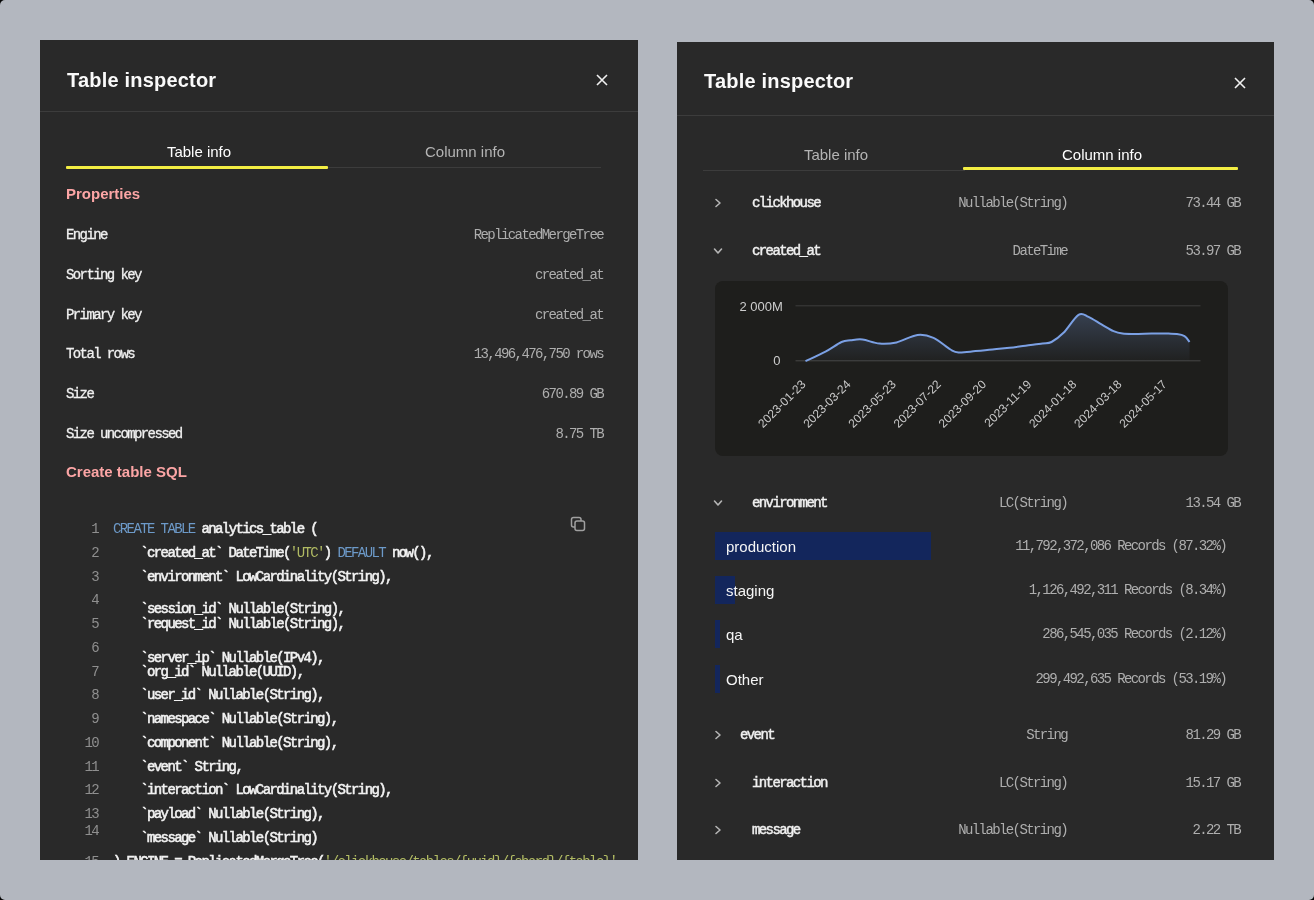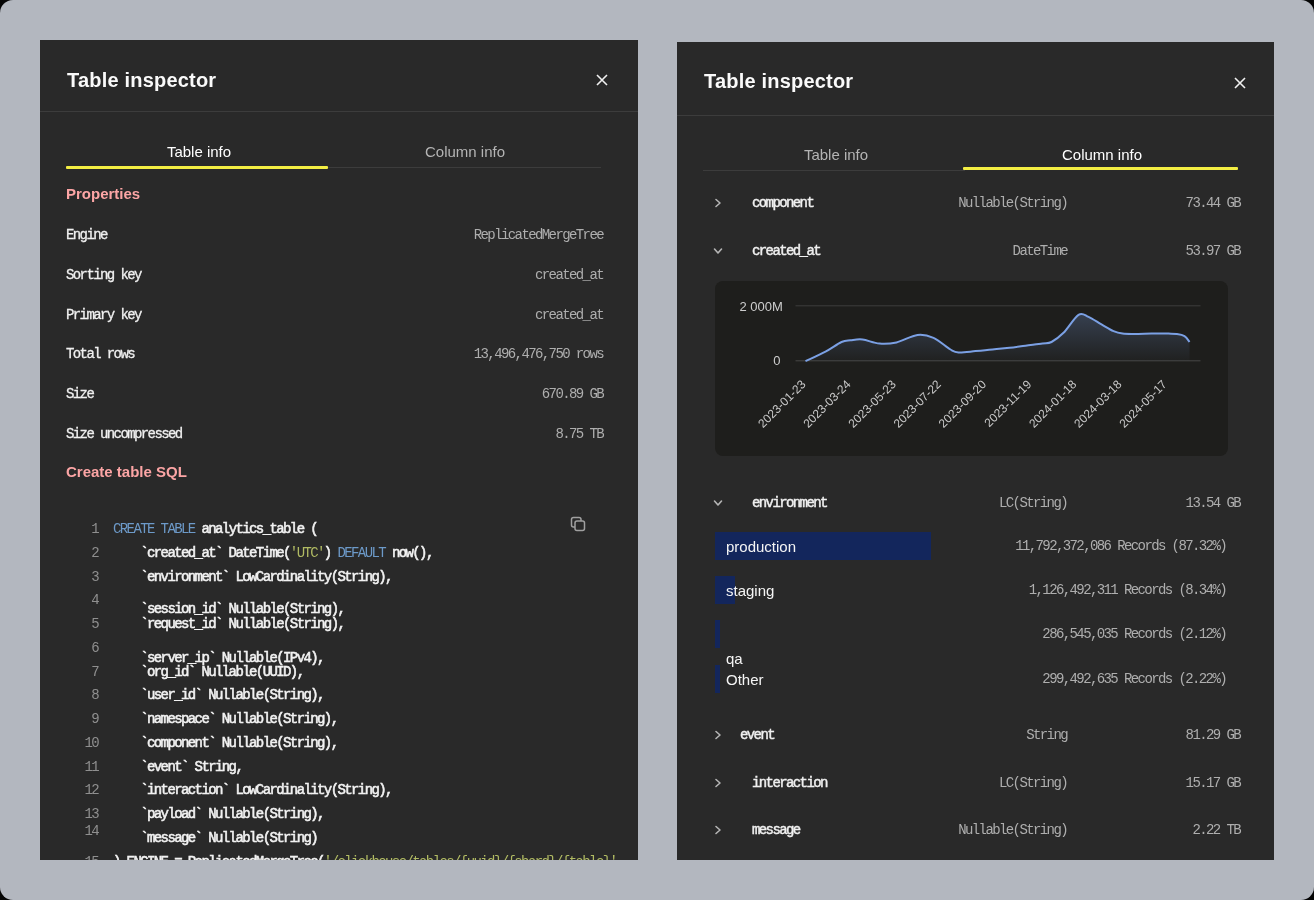"Table inspector" .page { border-radius: 13px -> 5px }
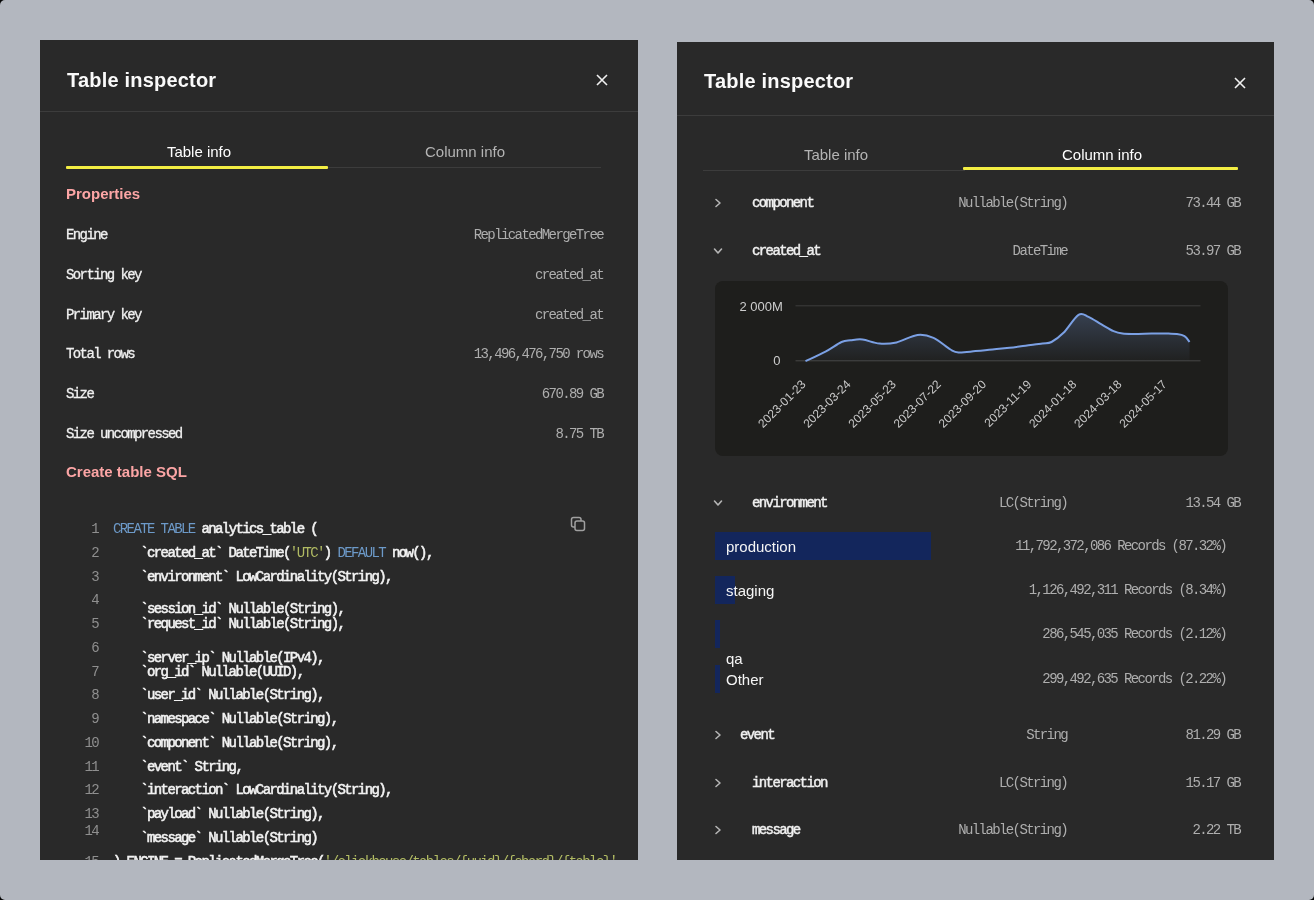"component" div.abs { text: component -> clickhouse }
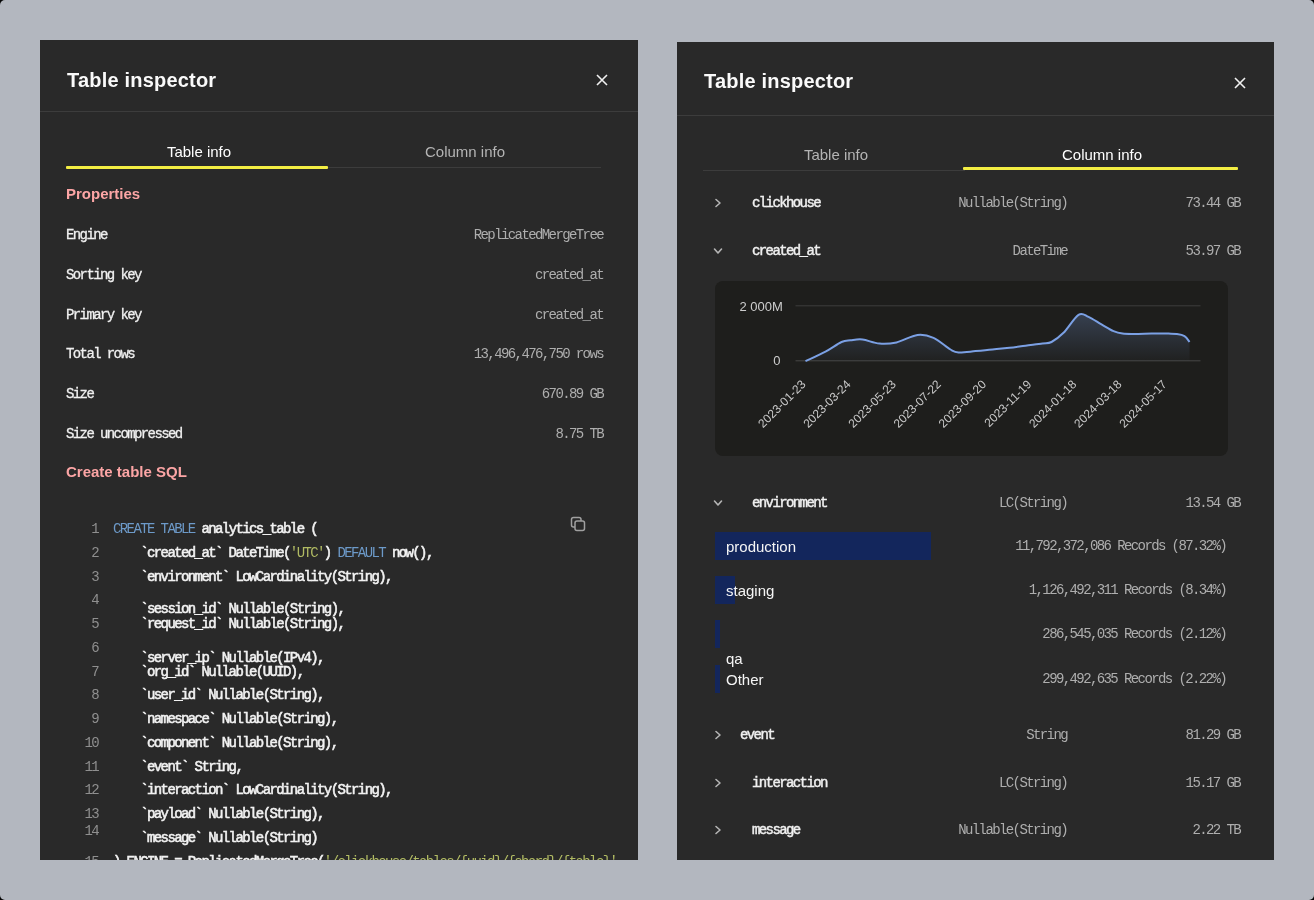"qa" div.abs { margin-top: 24px -> none }
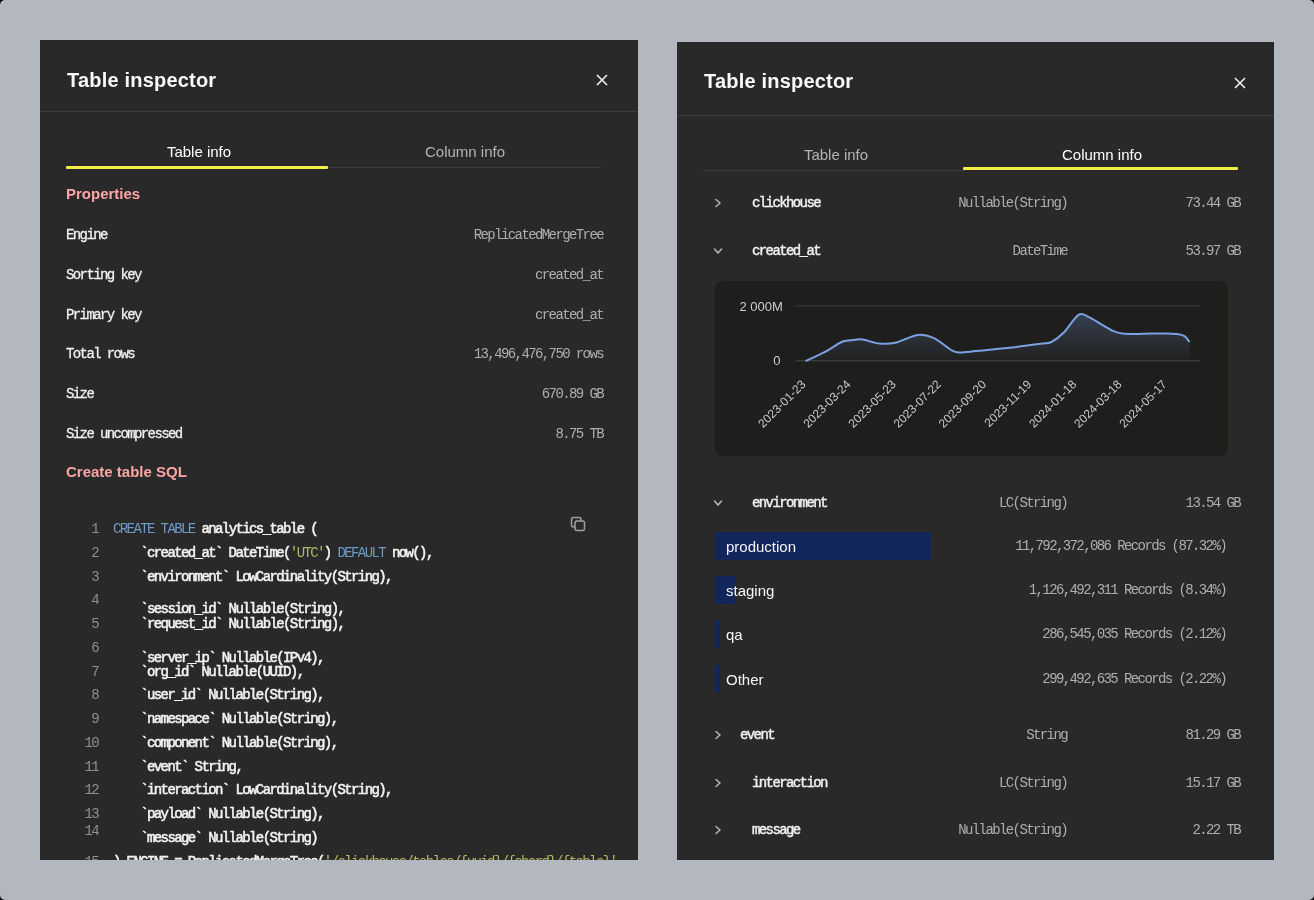"299,492,635 Records (2.22%)" div.abs { text: 2.22% -> 53.19% }
